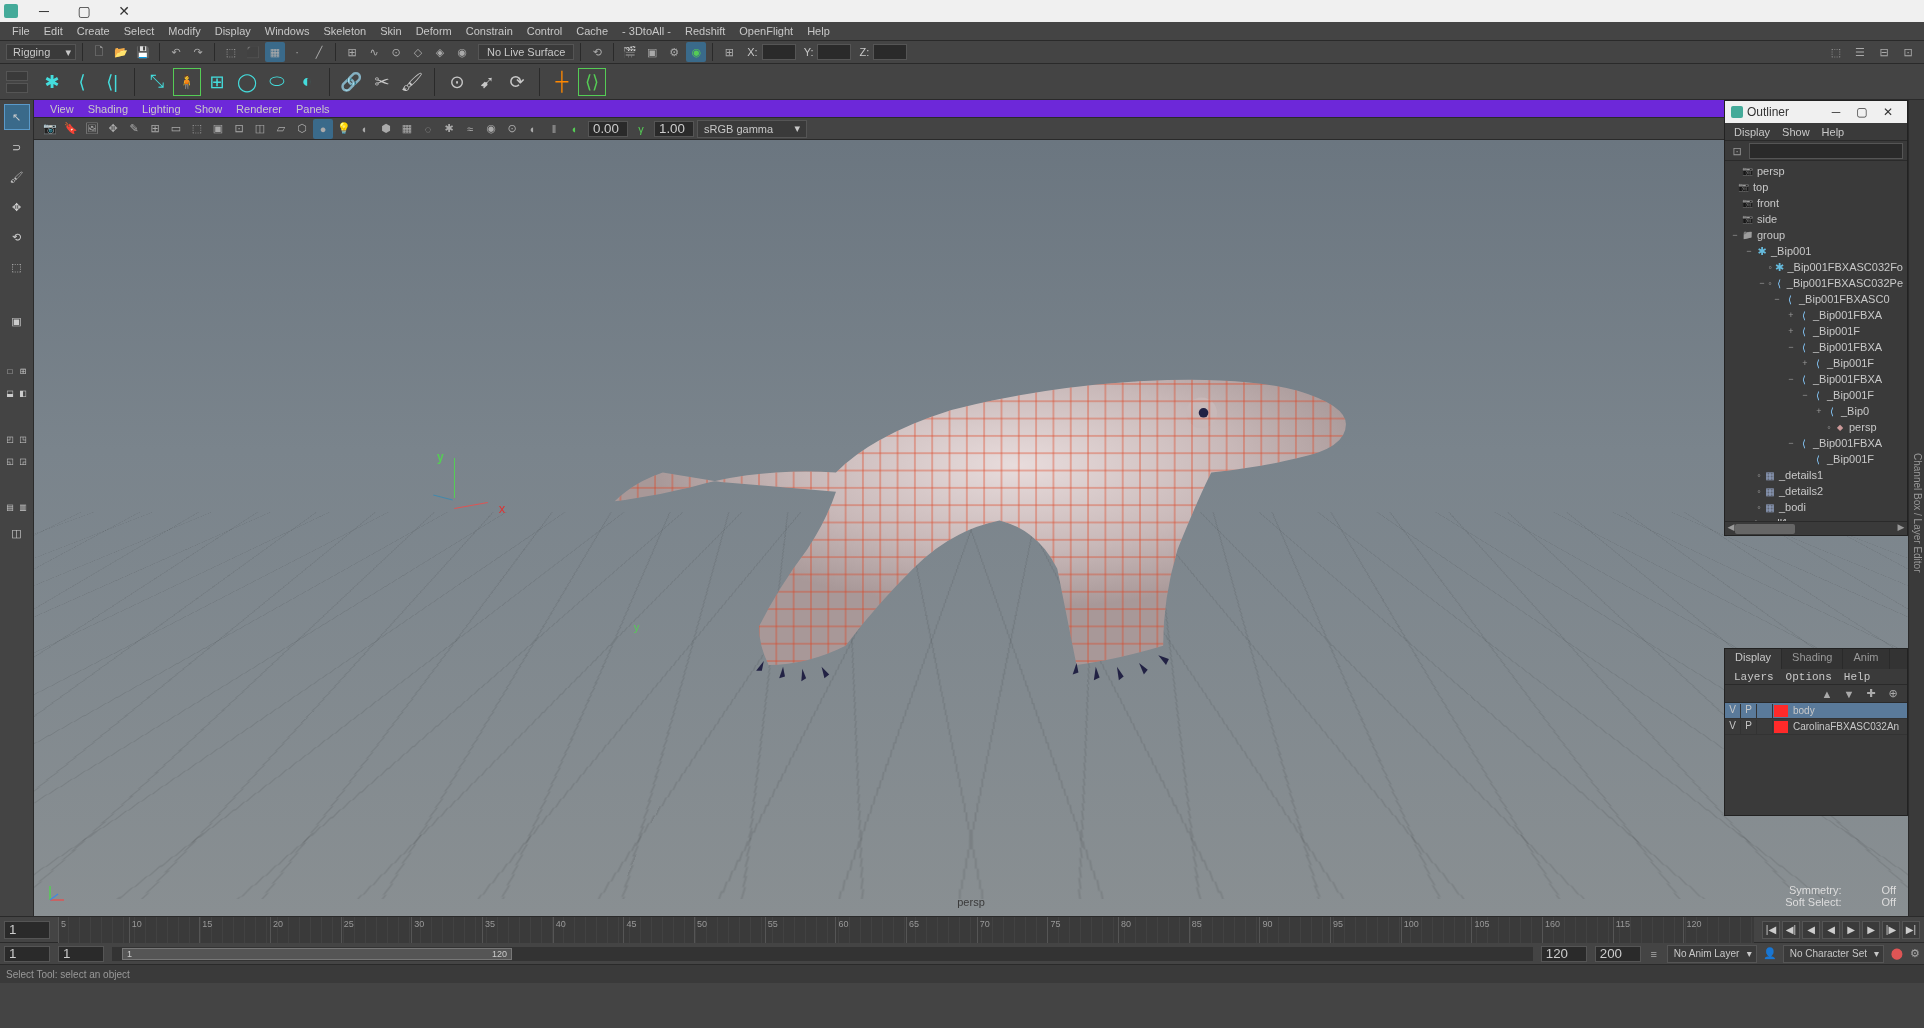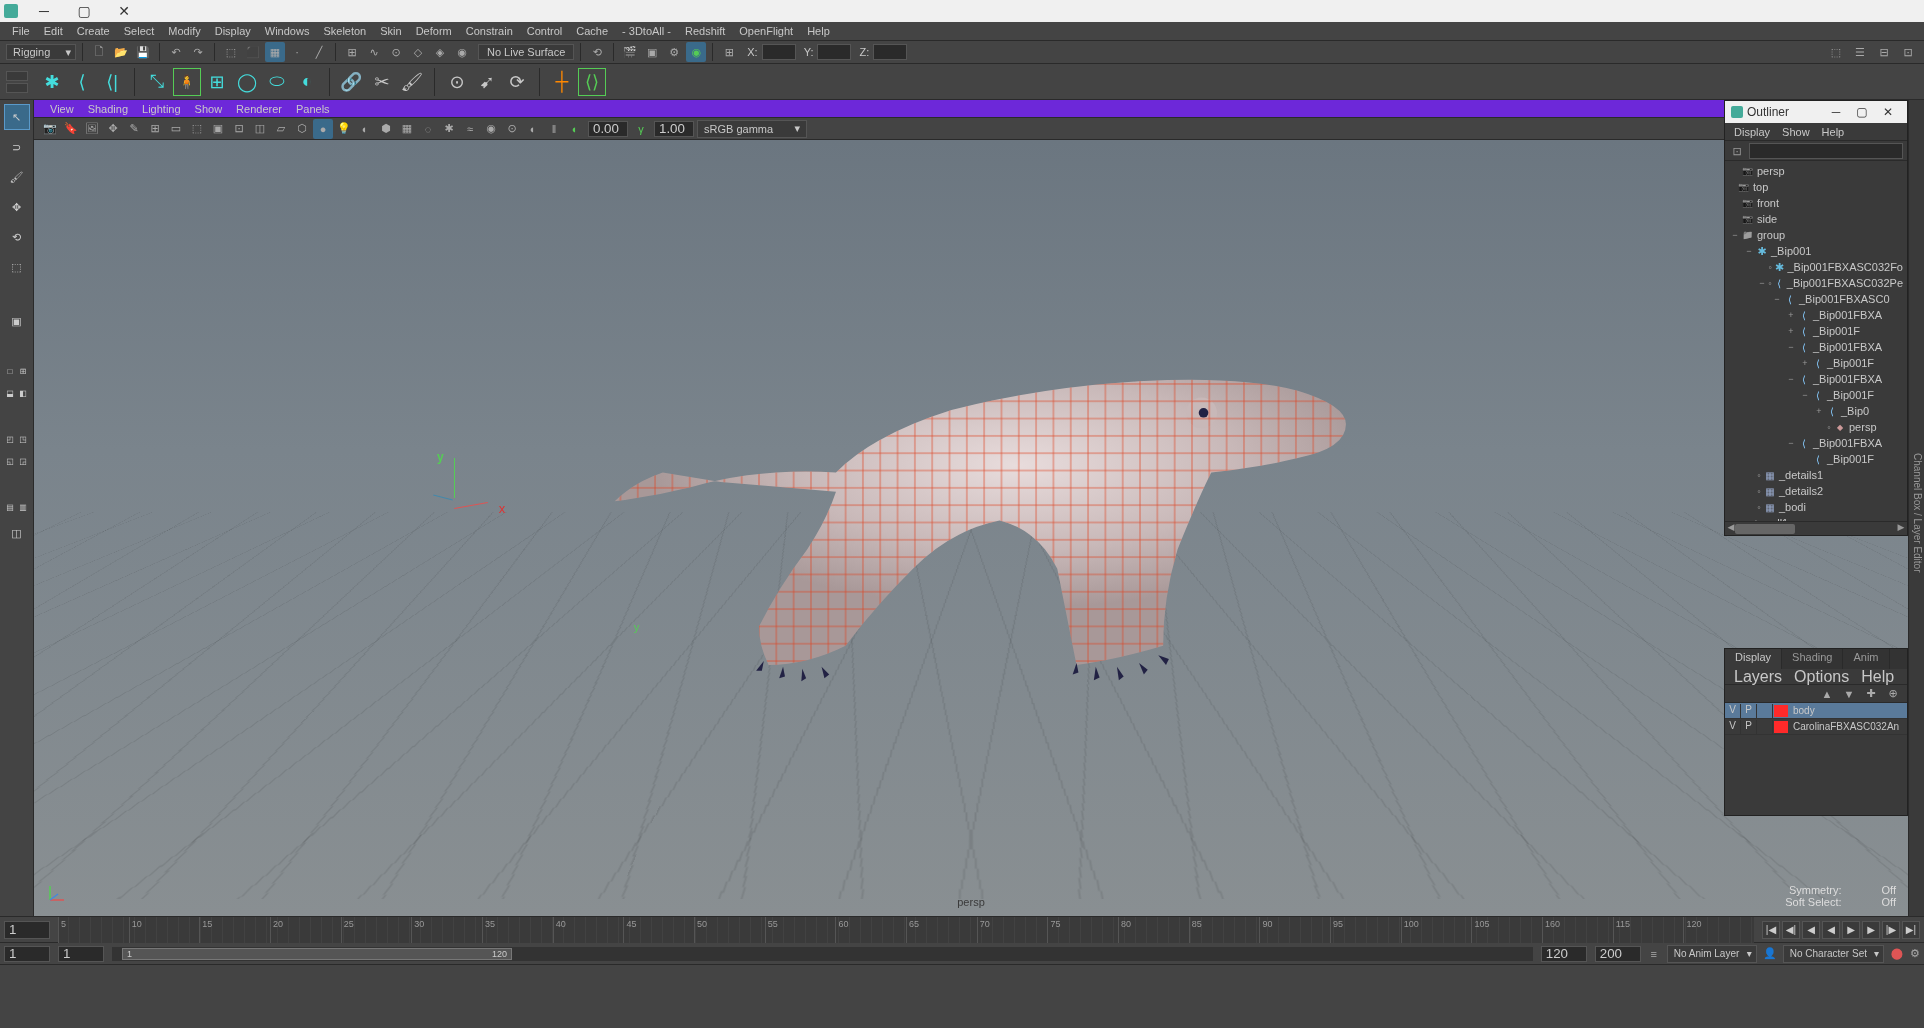"Layers" .layer-menu span { font-family: none -> Liberation Mono, monospace; font-size: 16px -> 11px }
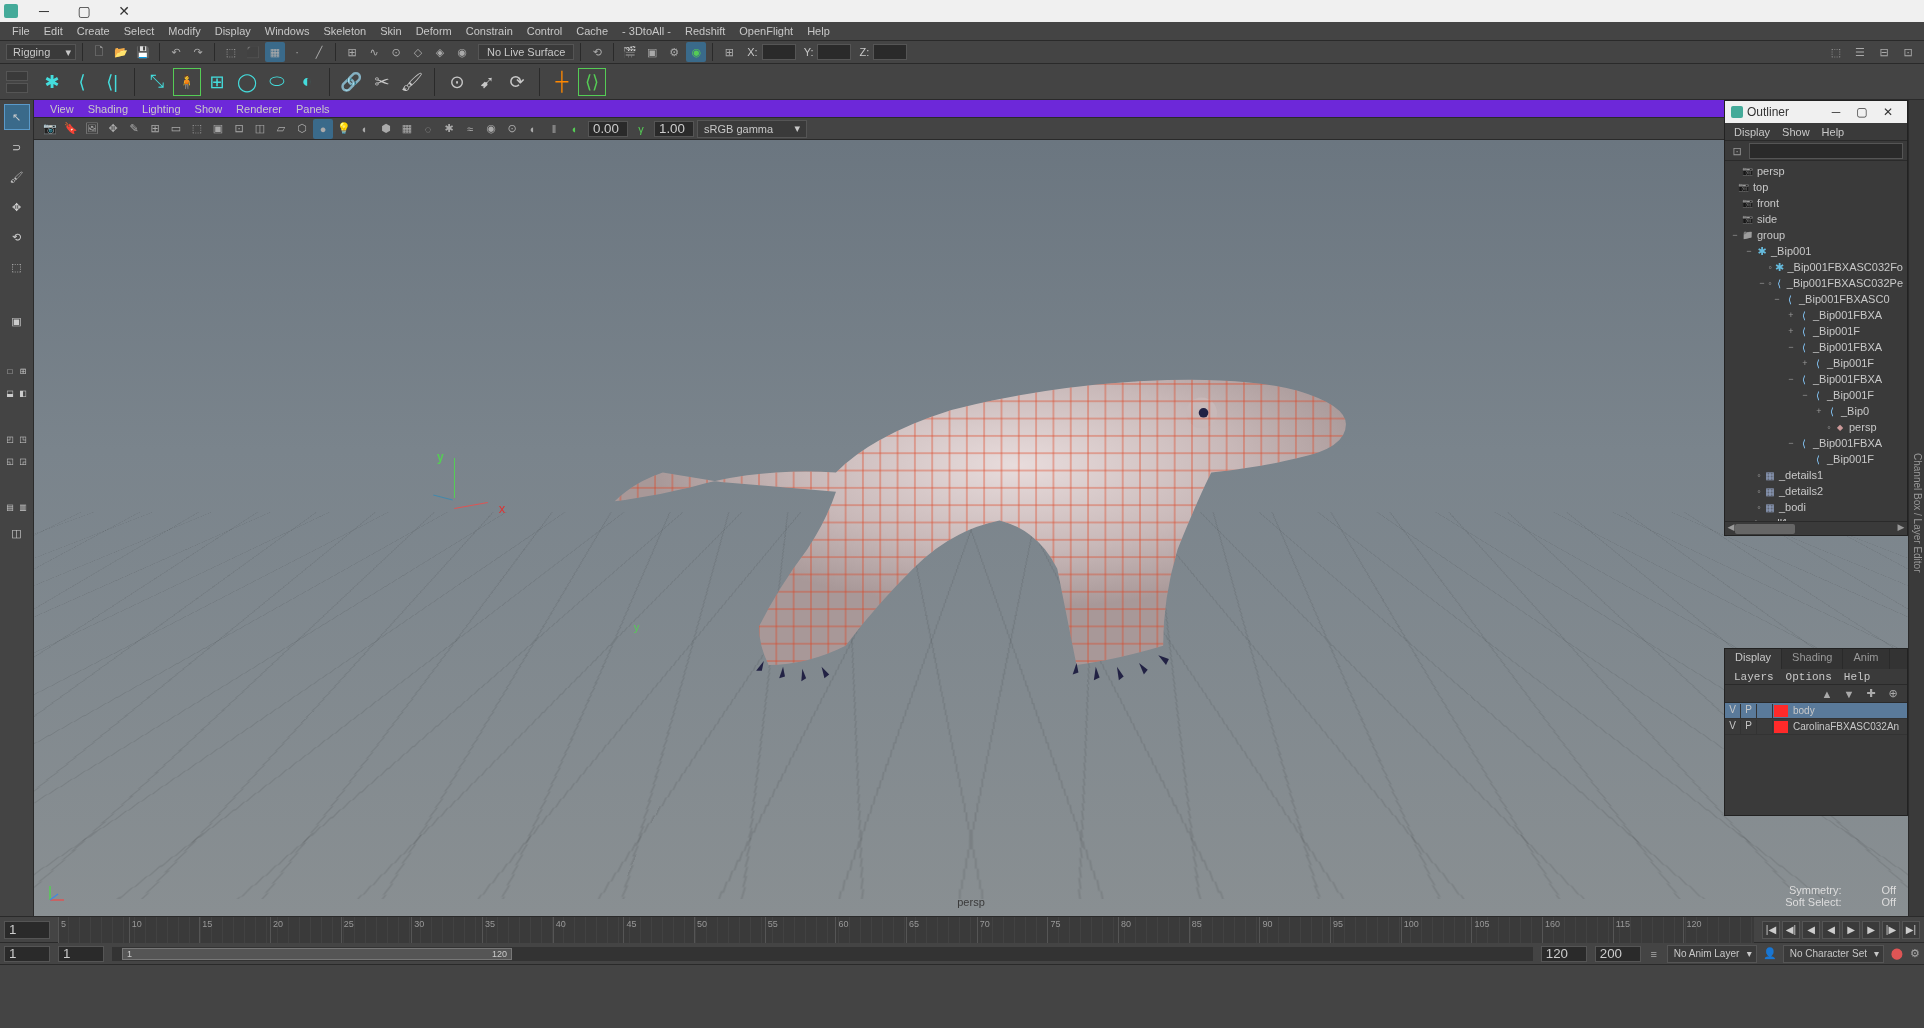"Select Tool: select an object" div.help-line { html: none -> <div>Select Tool: select an object</div> }
